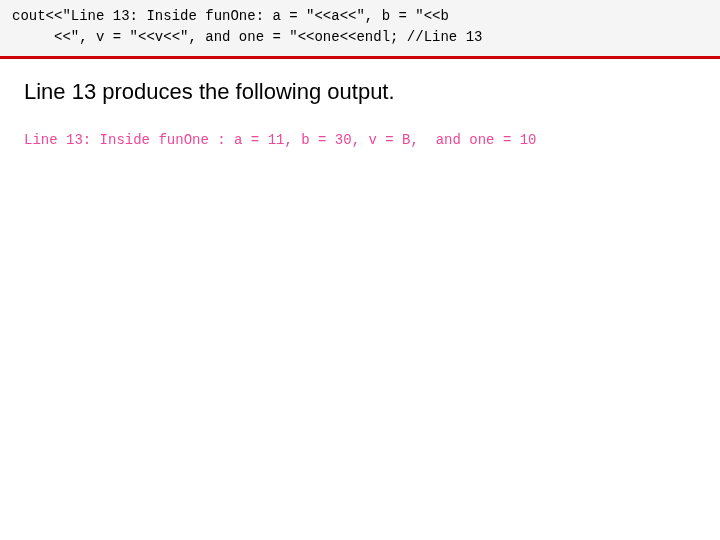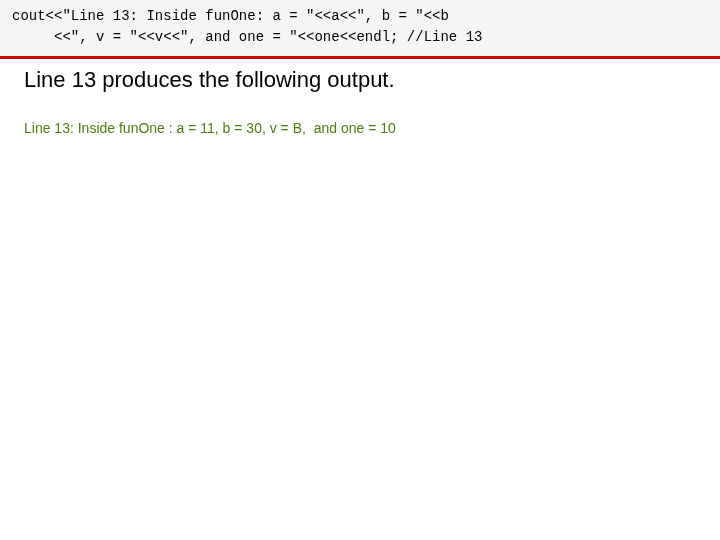"Line 13 produces the following" .main-content { padding: 8px 24px -> 20px 24px }
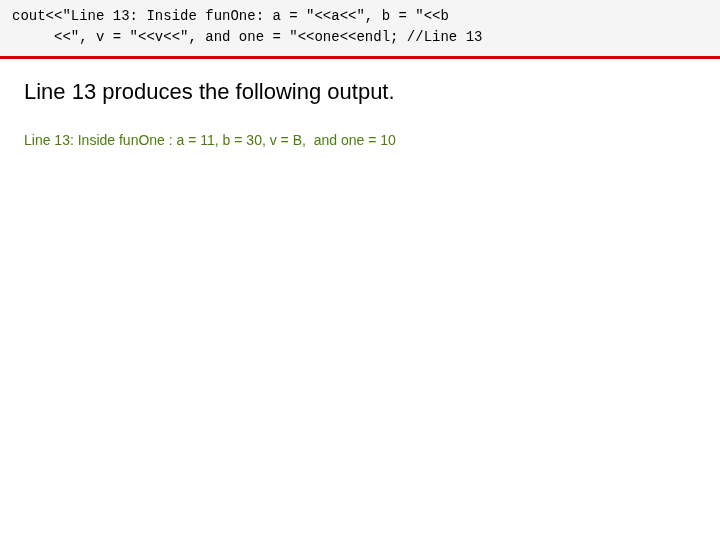"Line 13: Inside funOne :" .output-code { color: #4d7c0f -> #ec4899; font-family: Liberation Sans, sans-serif -> Liberation Mono, monospace }
